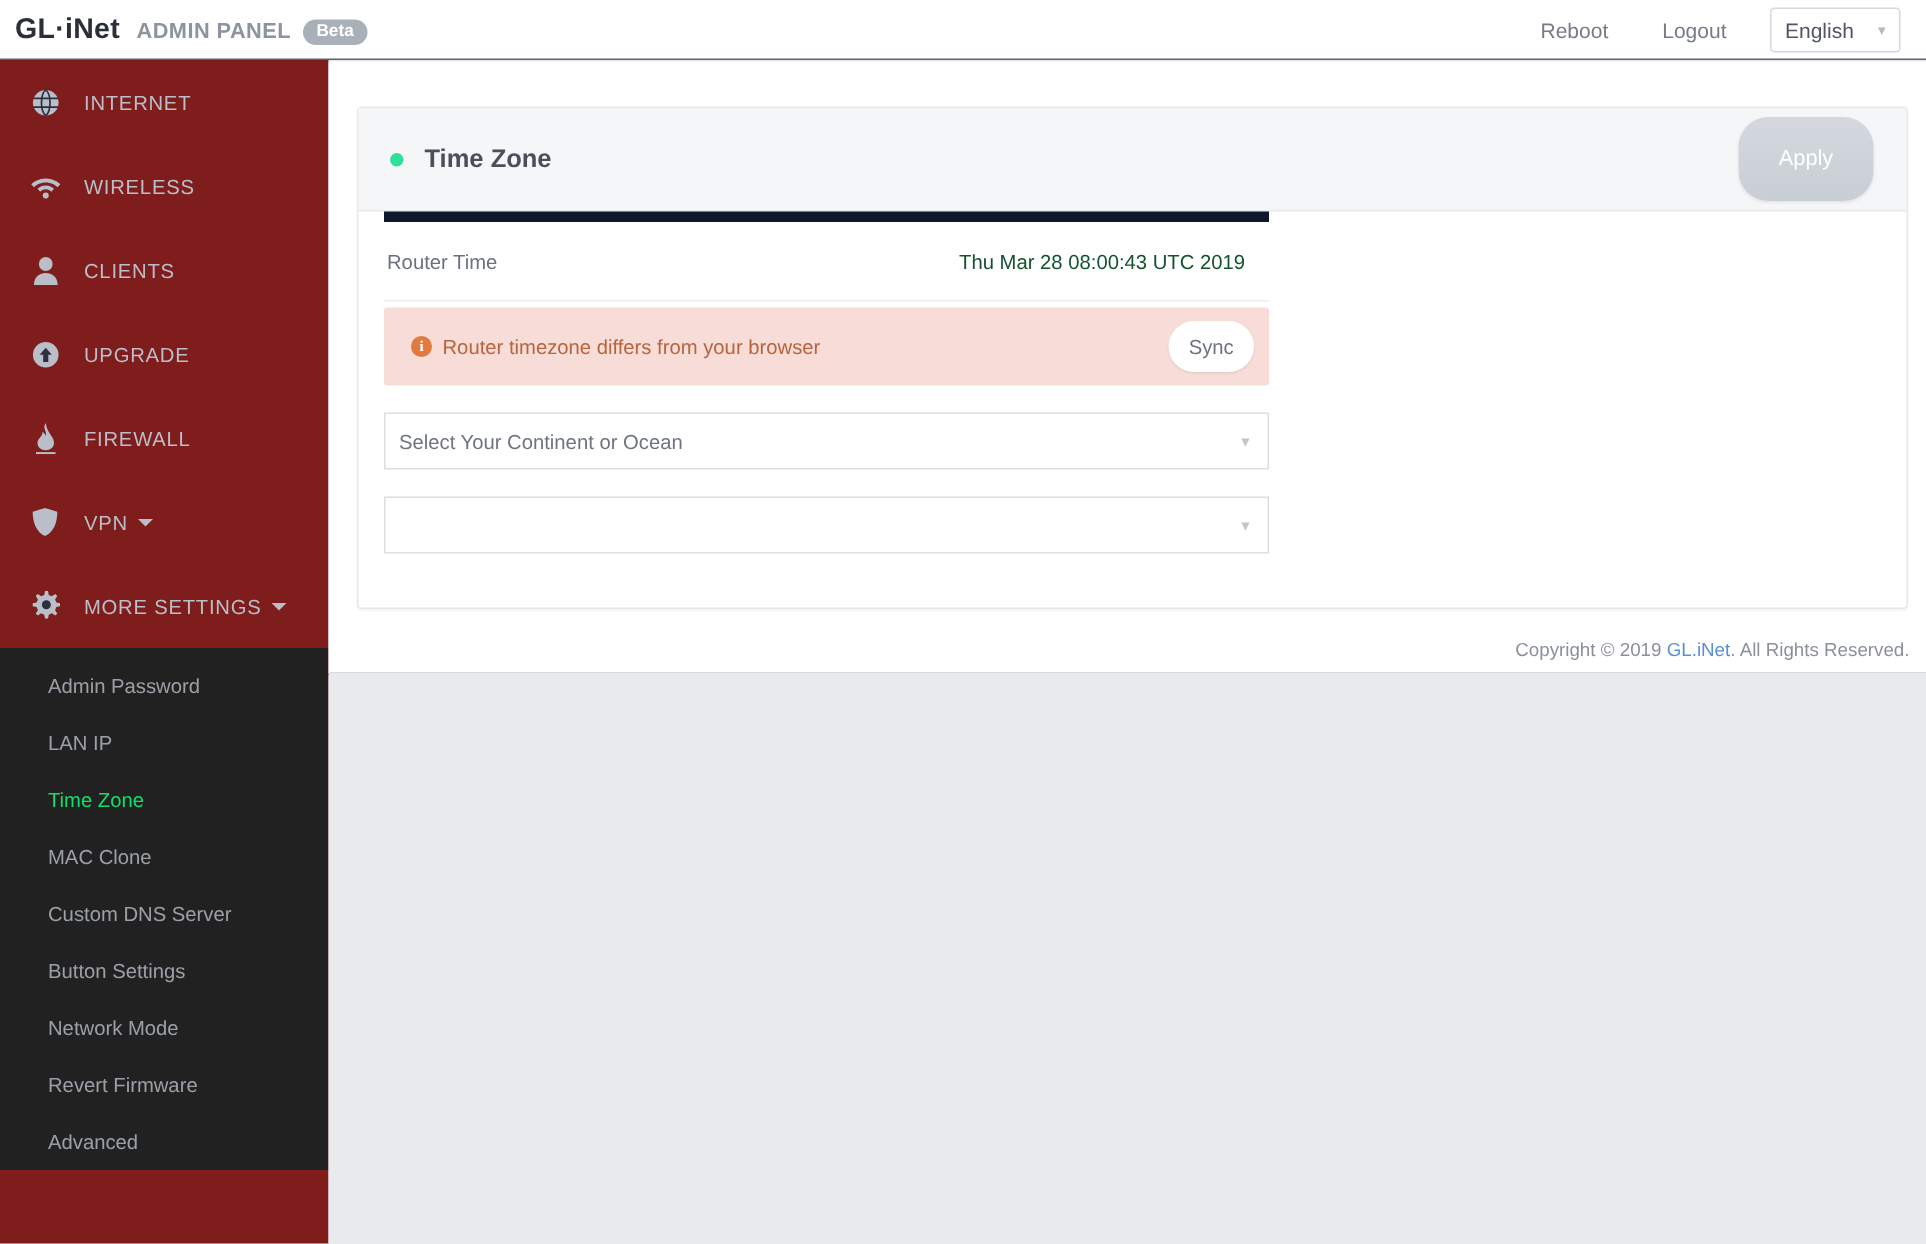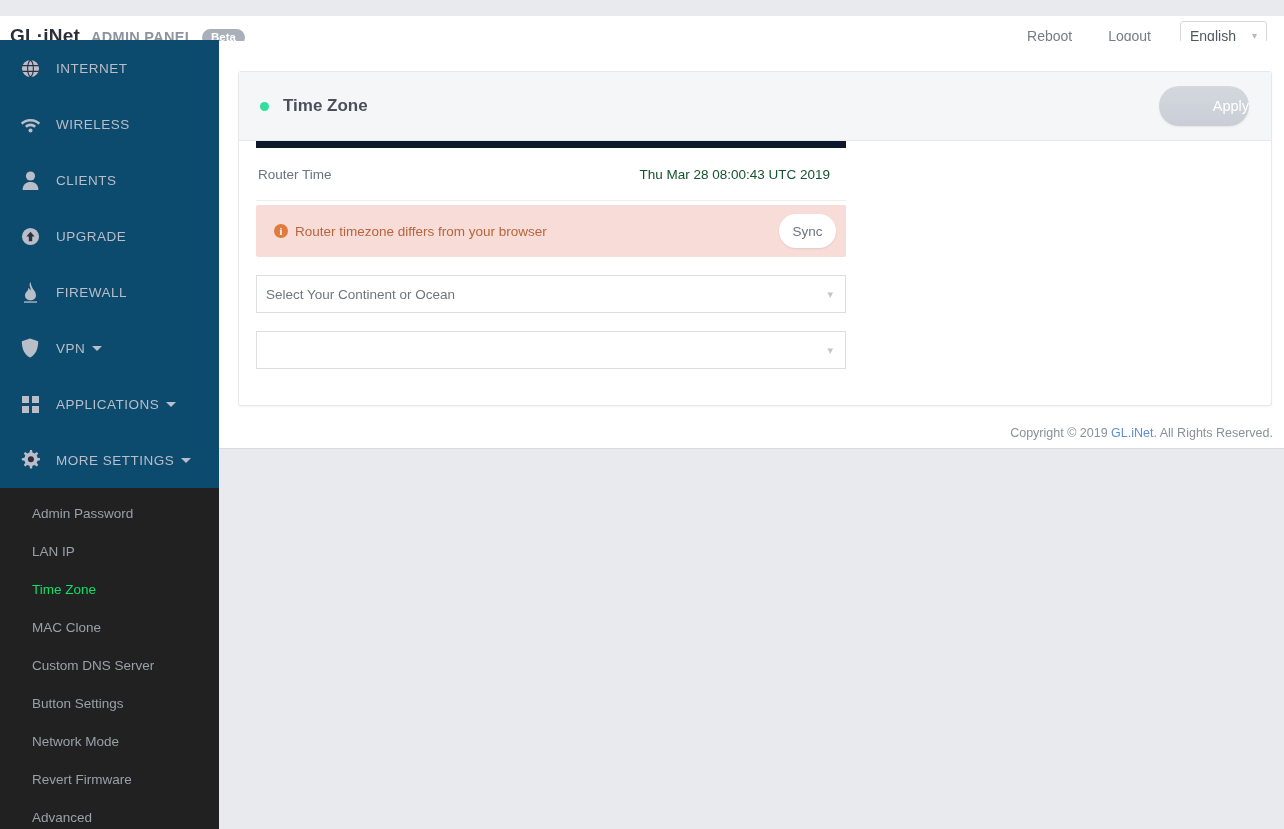"GL·iNet" .topbar { top: 16px -> 0 }
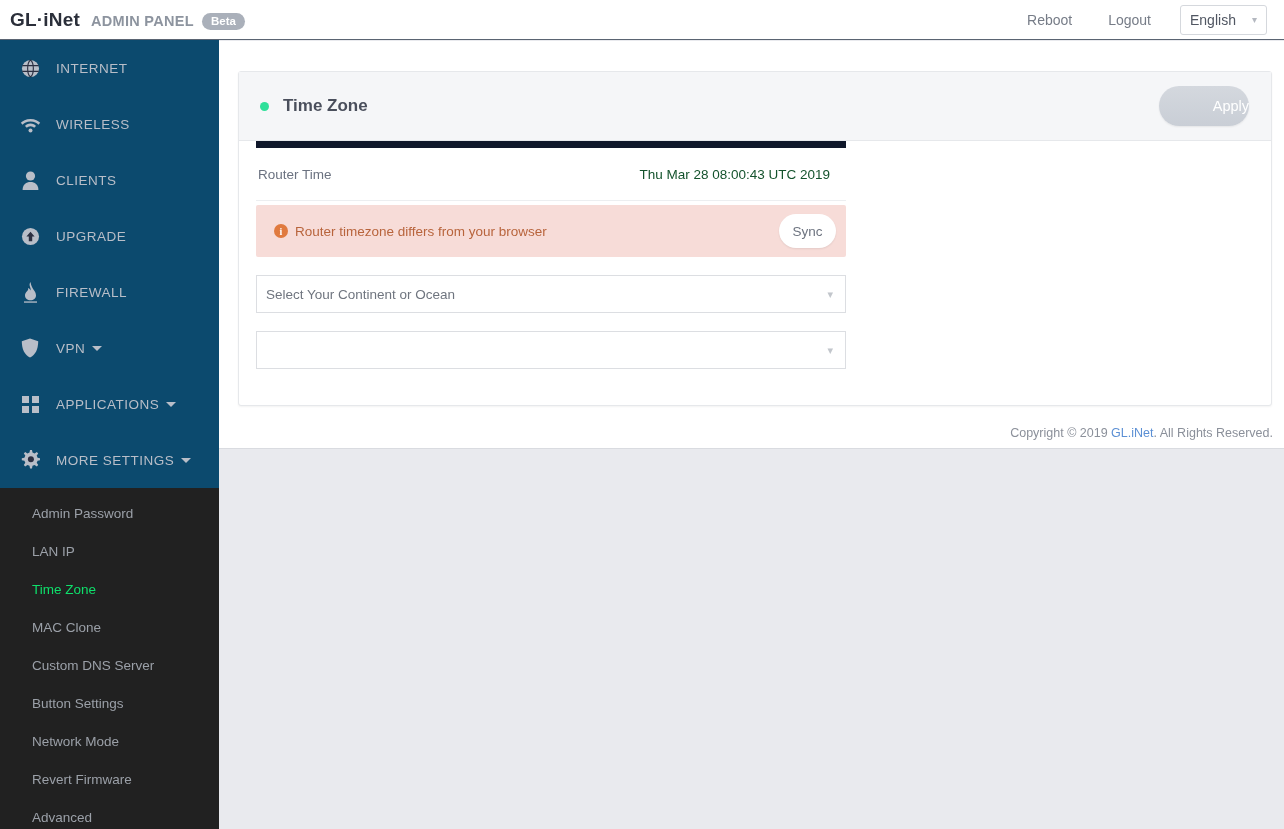"INTERNET" .sidebar { background: #0c4a6e -> #7f1d1d }
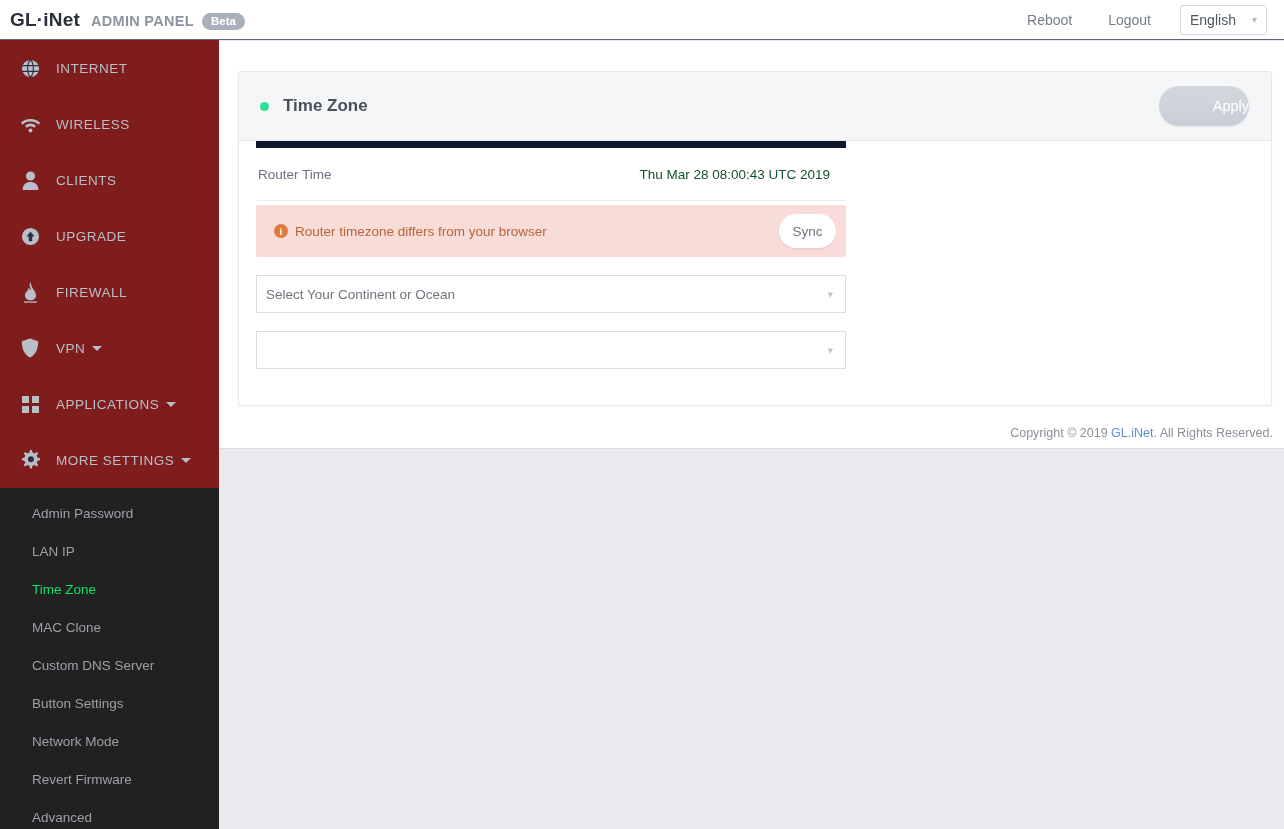"Apply" .apply-btn { height: 40px -> 56px; text-align: right -> none }
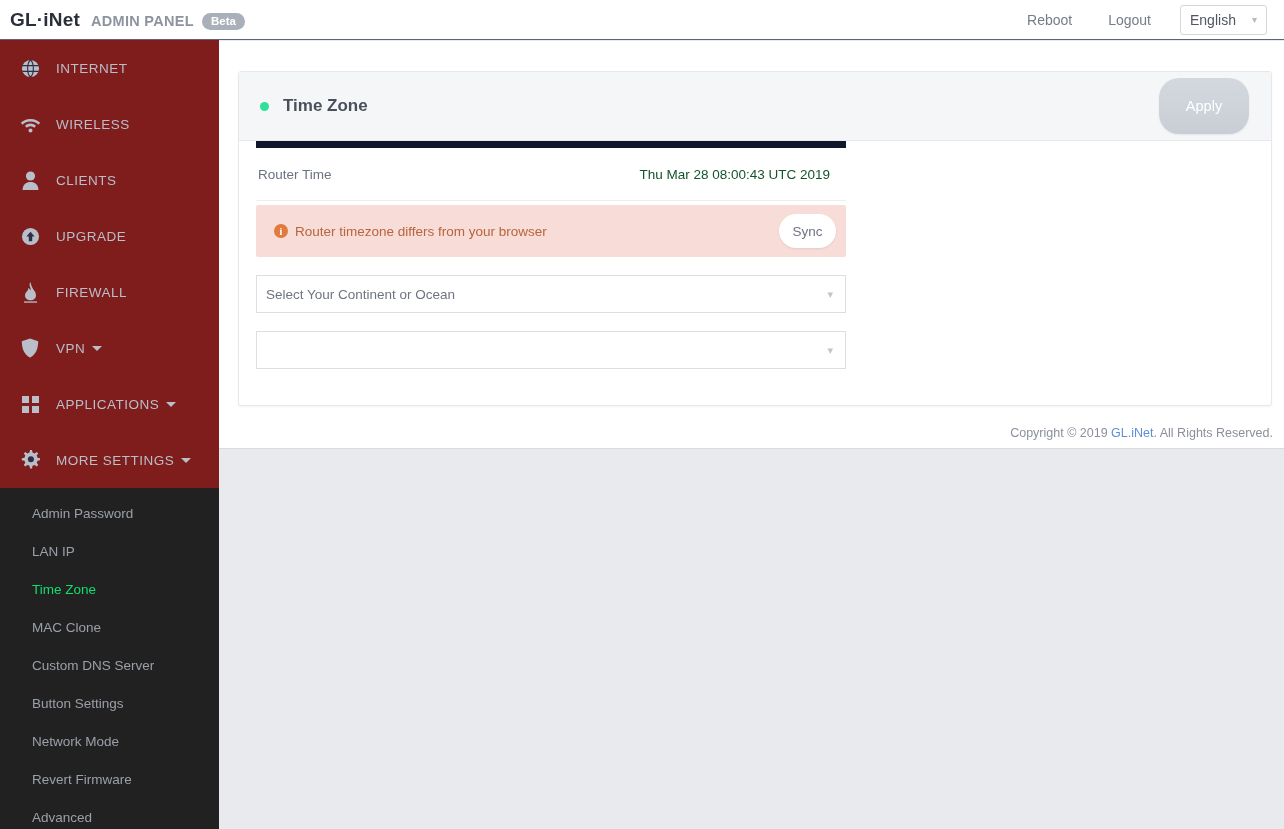"APPLICATIONS" div.nav-item { html: <div> <span> <svg> <rect></rect> <rect></rect> <rect></rect> <rect></rect> </svg> </span> <span>APPLICATIONS</span> <span></span> </div> -> none }
